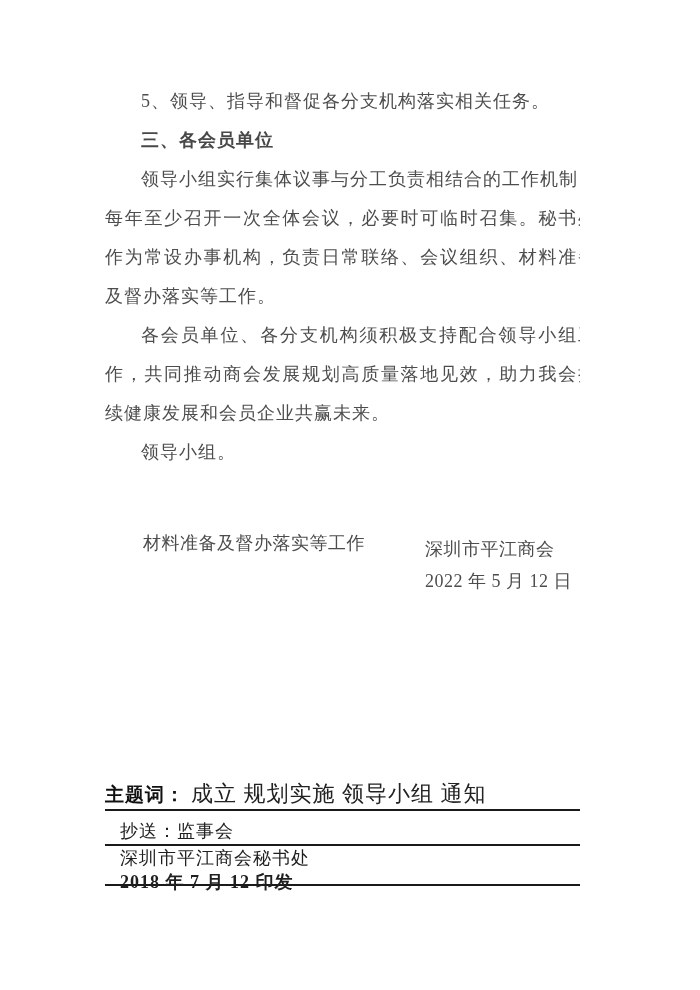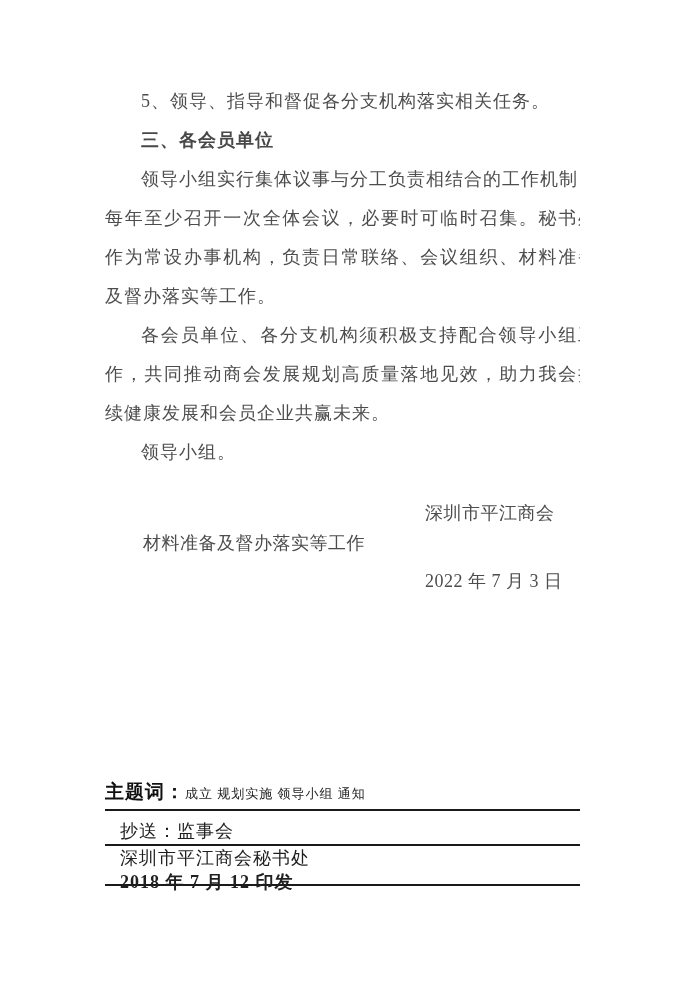"深圳市平江商会" .sig-org { top: 501px -> 537px }
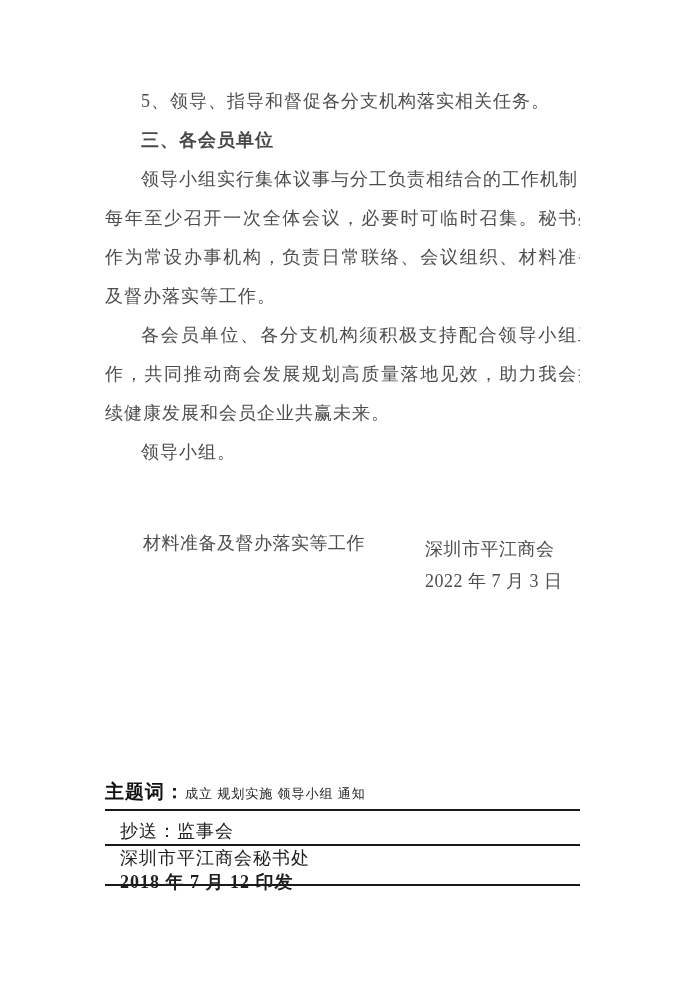"2022 年 7 月 3" div.sig { text: 7 月 3 -> 5 月 12 }
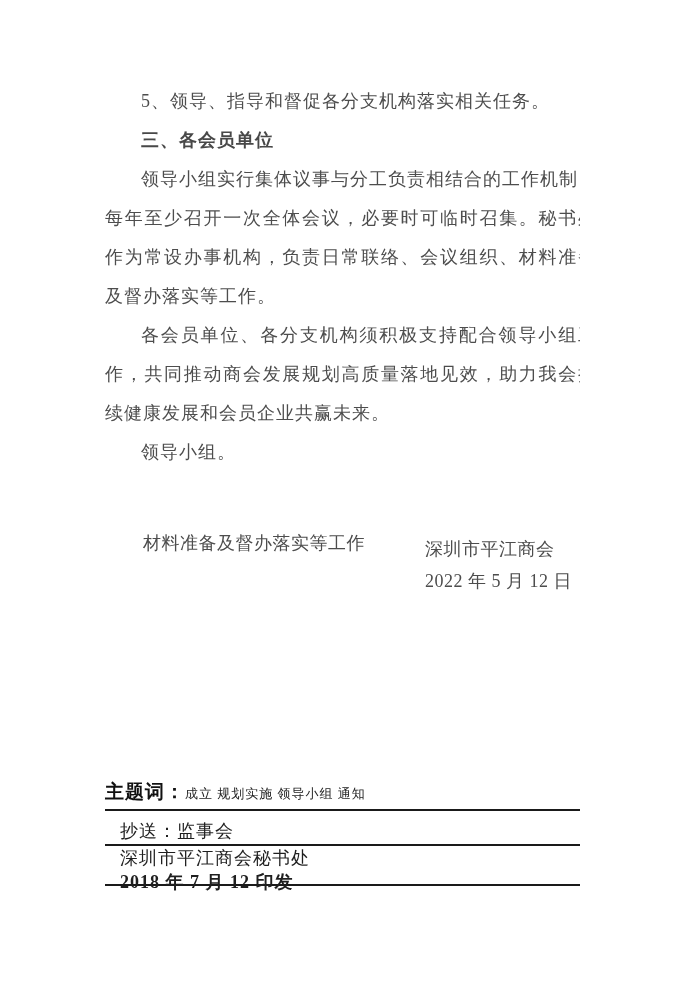"主题词：" .subject-label { margin-right: 0 -> 6px }
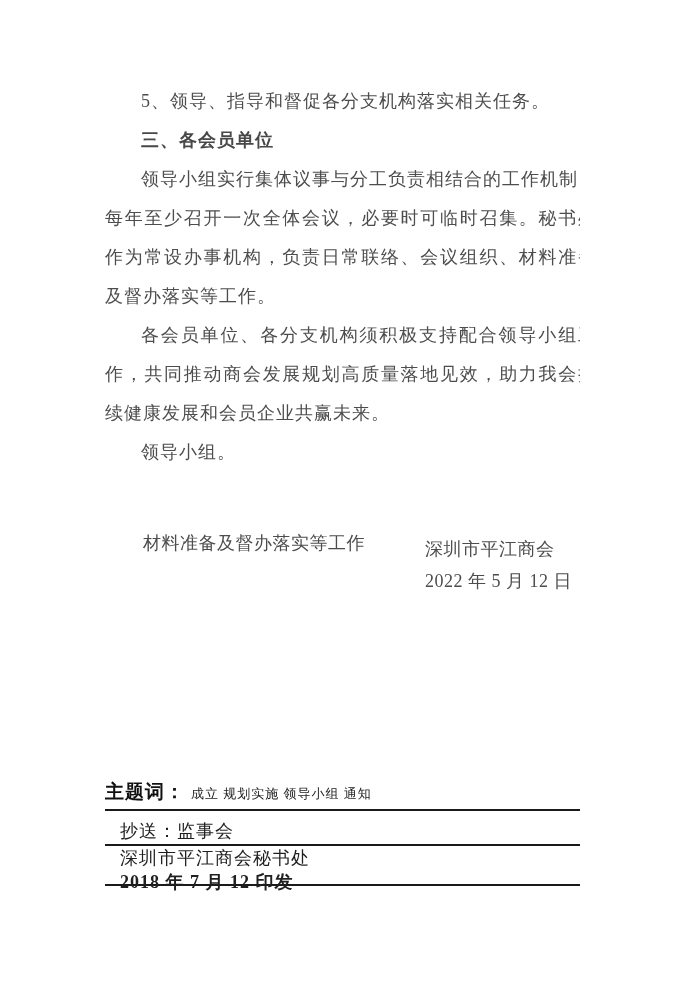"成立 规划实施 领导小组 通知" .subject-keywords { font-size: 13px -> 22px }
